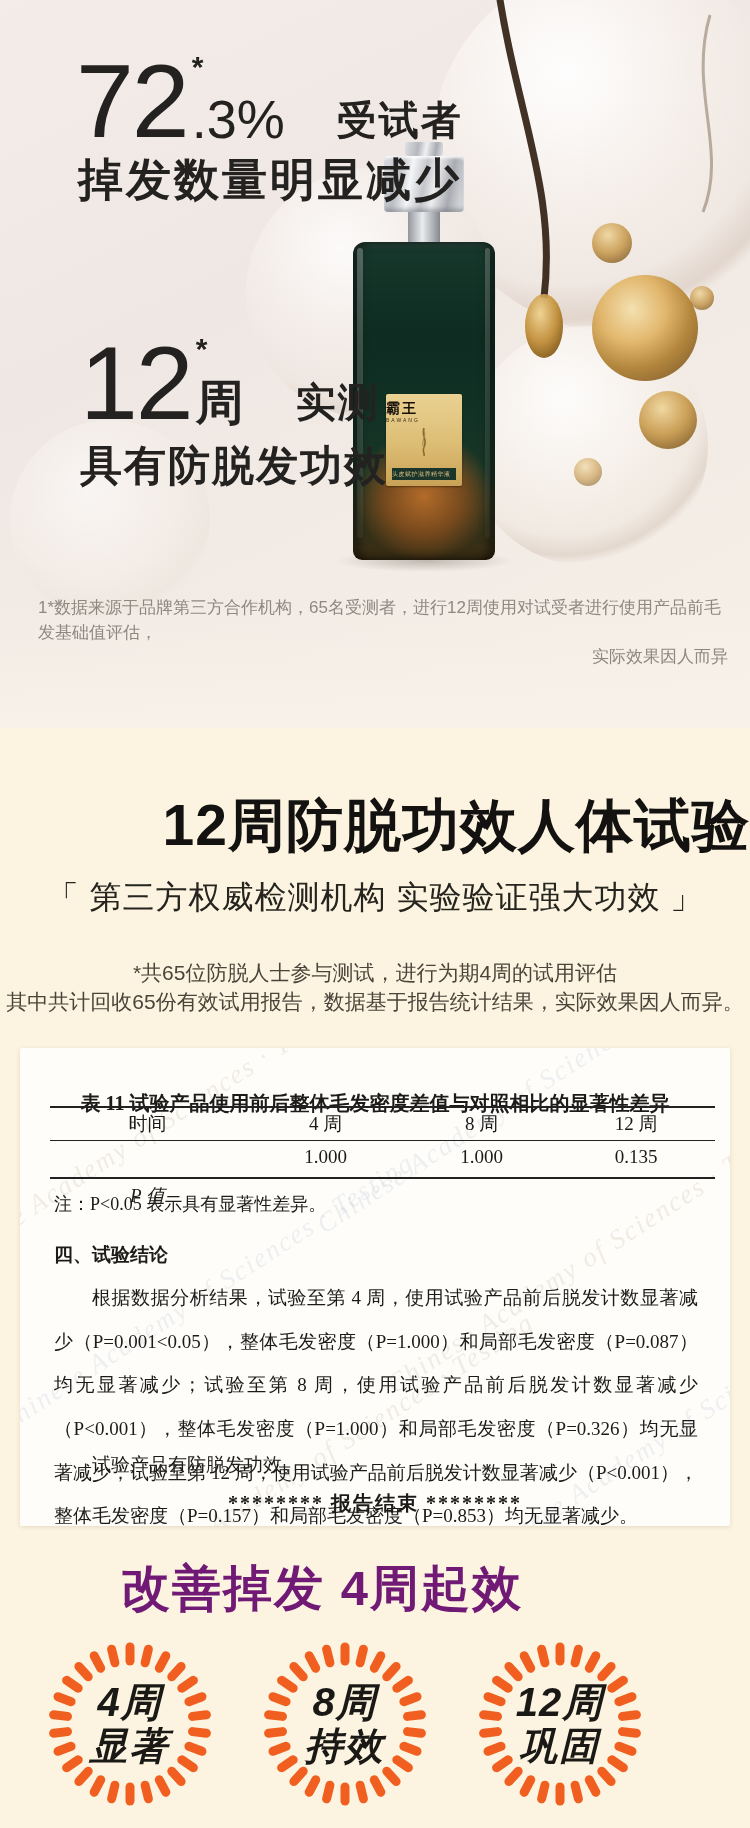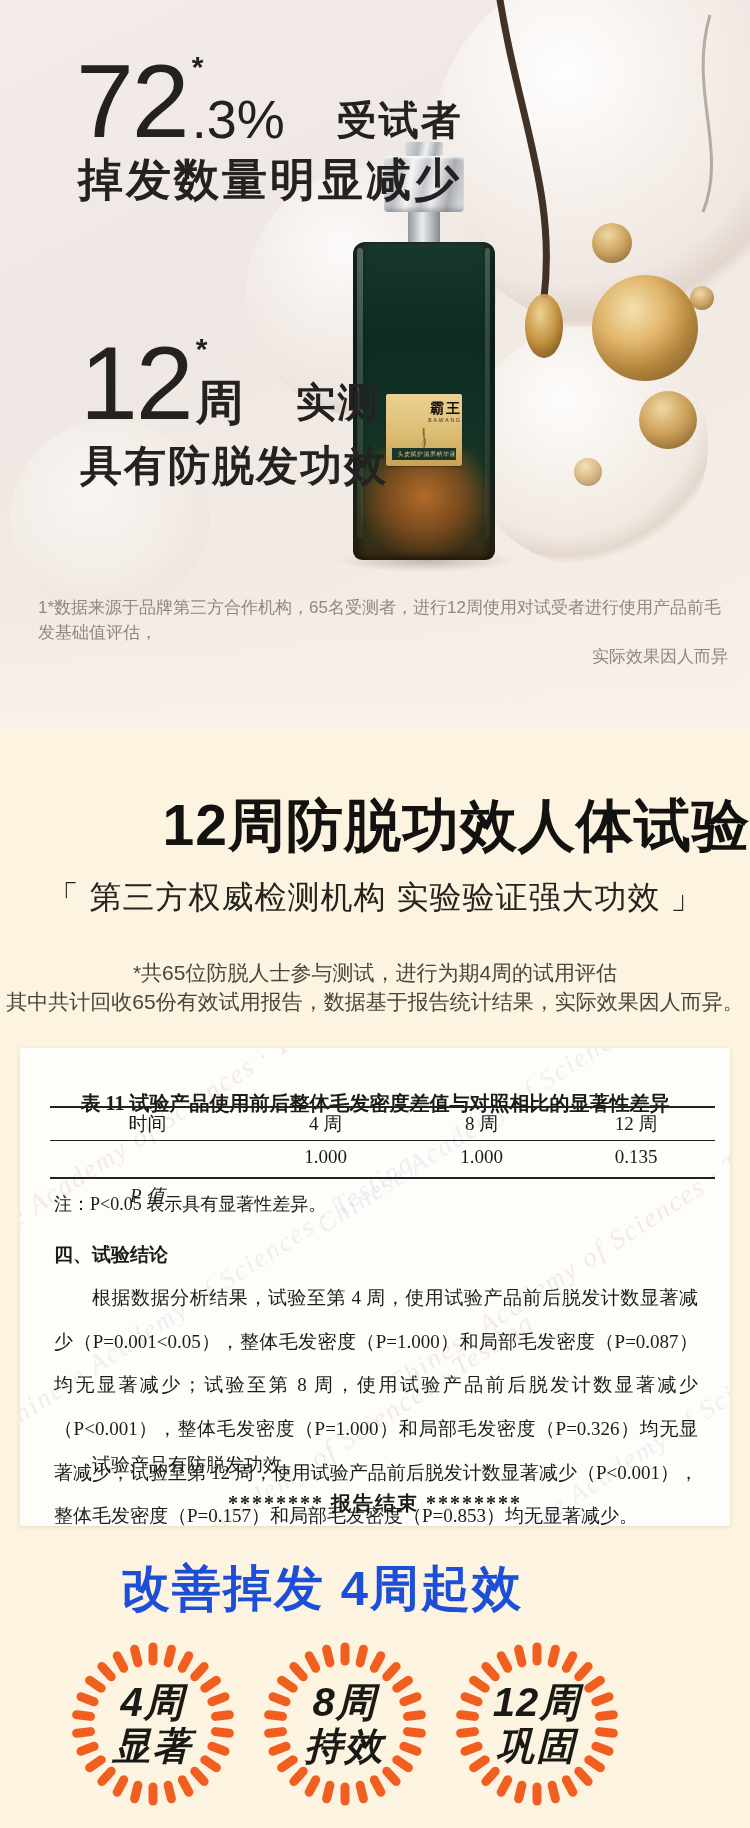"霸王" .label { height: 72px -> 92px; text-align: right -> left }
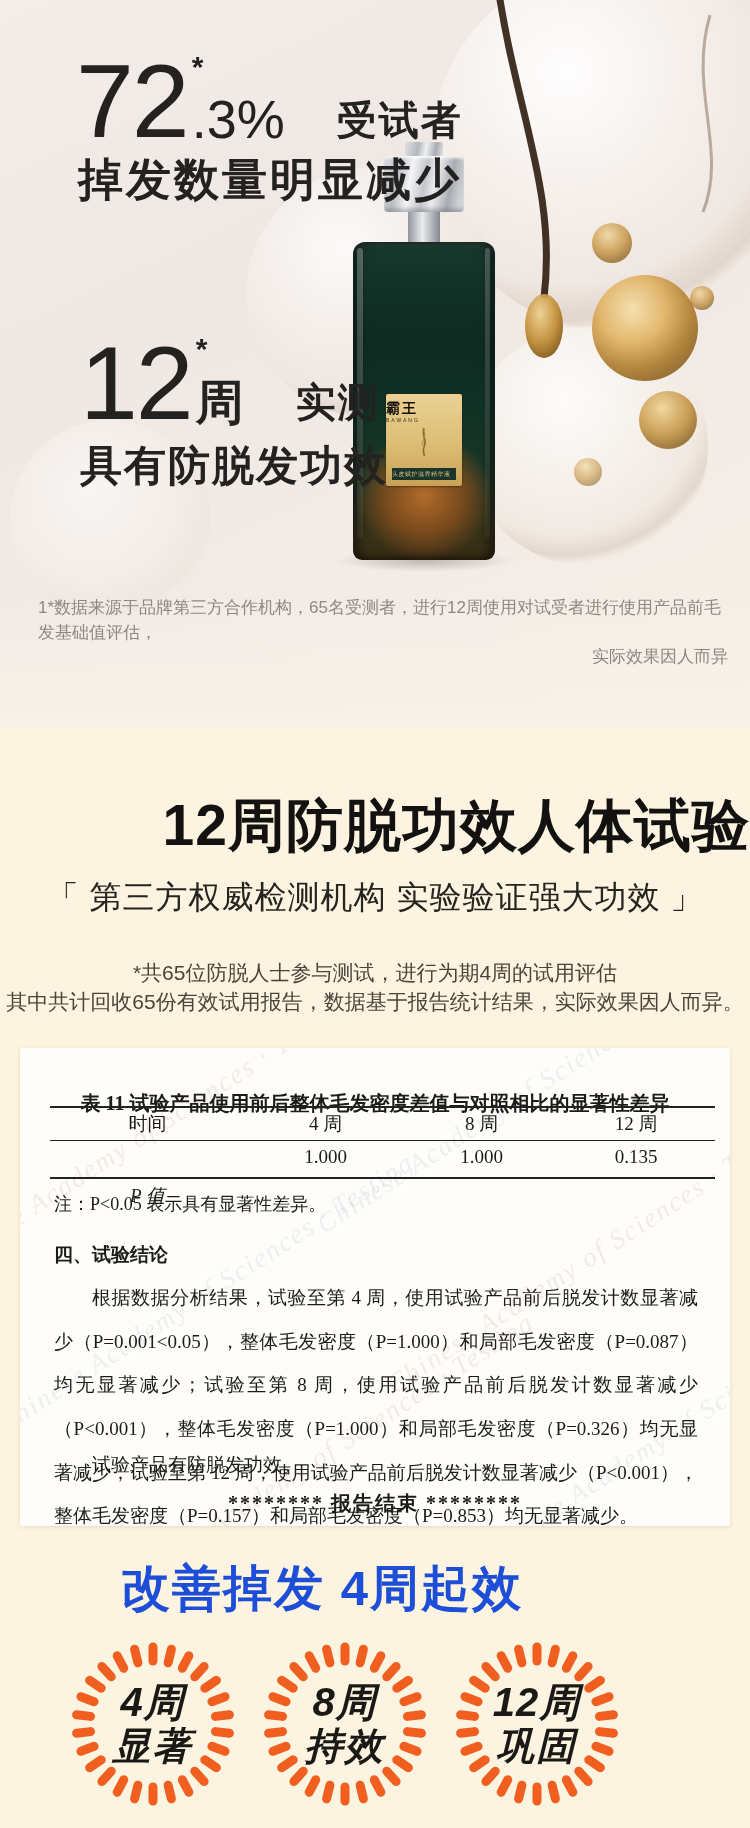"改善掉发 4周起效" .improve-head { color: #1d4ed8 -> #701a75 }
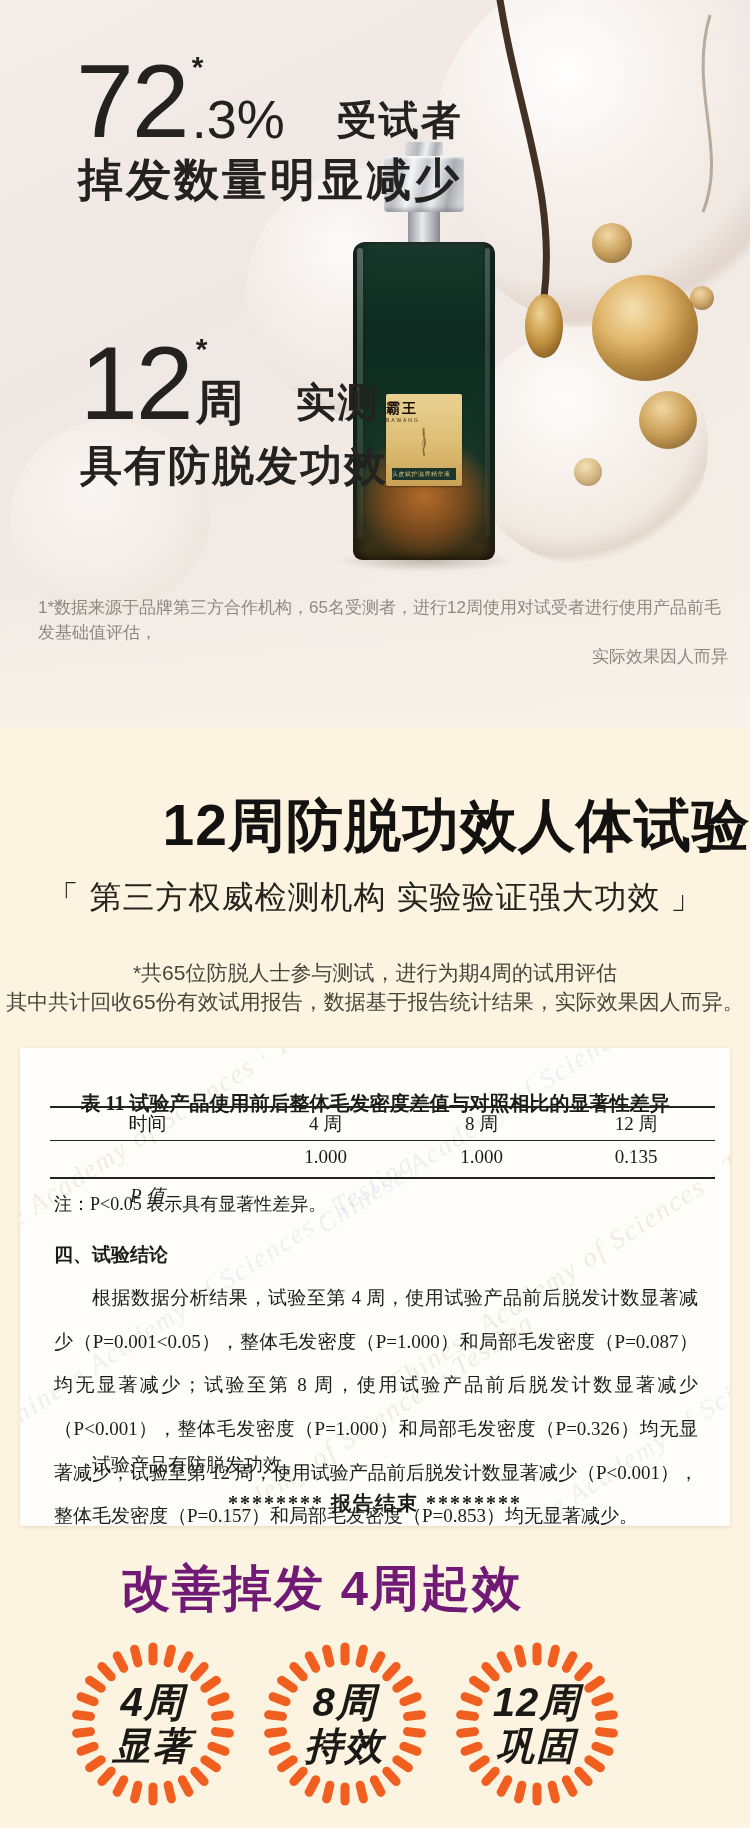"4周" .badges { gap: 24px -> 47px }
